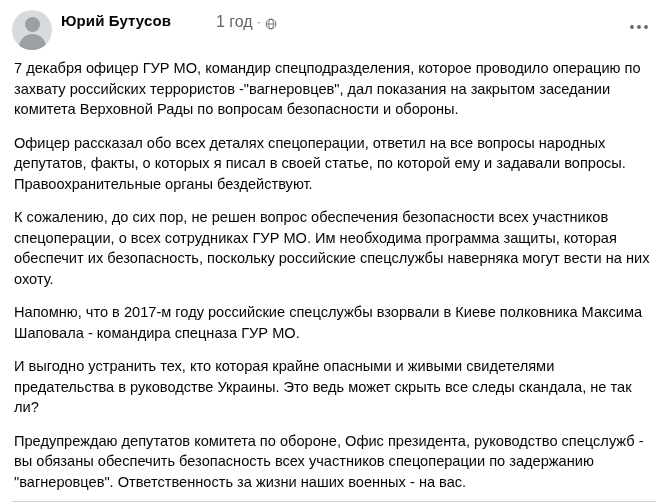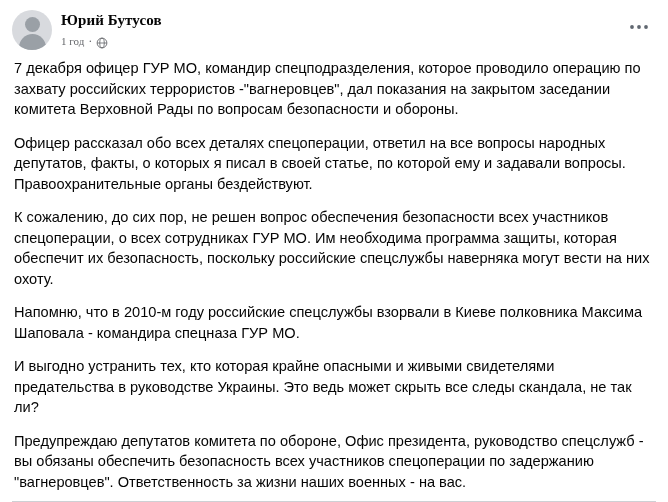"Юрий Бутусов" .header-text { flex-direction: column -> row; font-family: Liberation Serif, serif -> none }
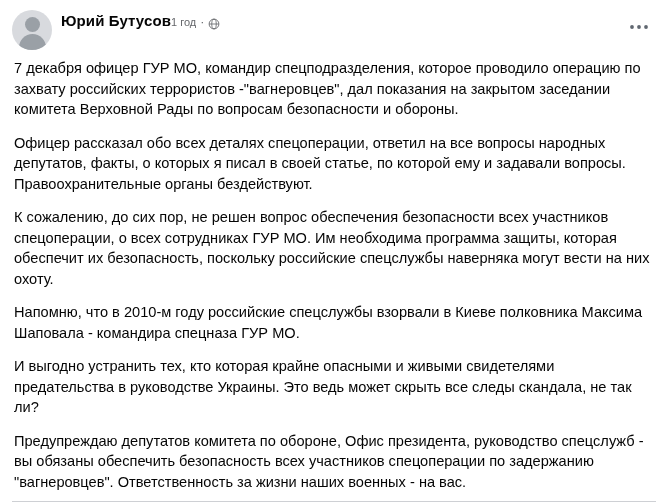"1 год" .timestamp { font-size: 11px -> 16px; margin-left: none -> 45px }
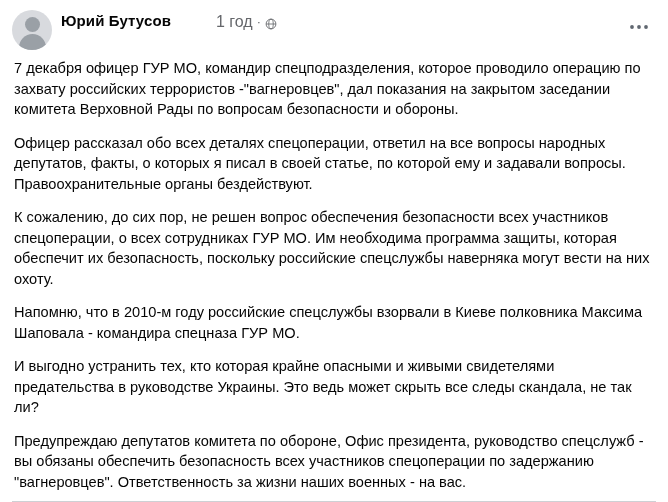"Напомню, что в 2010-м году" p { text: 2010-м -> 2017-м }
